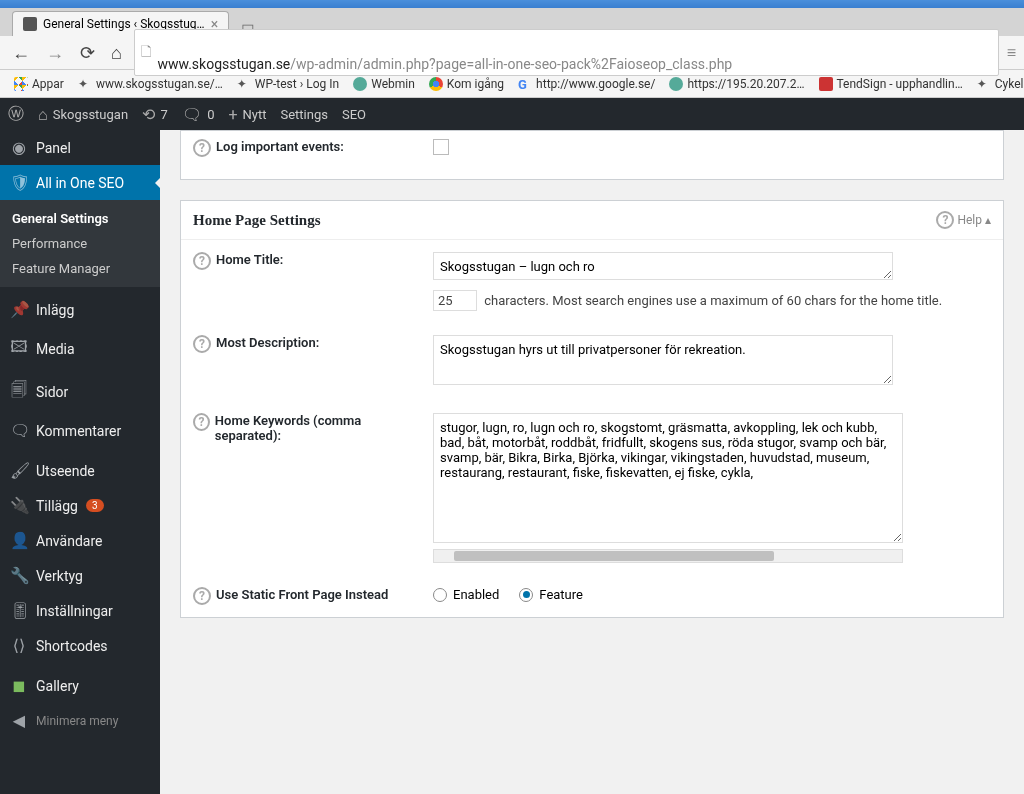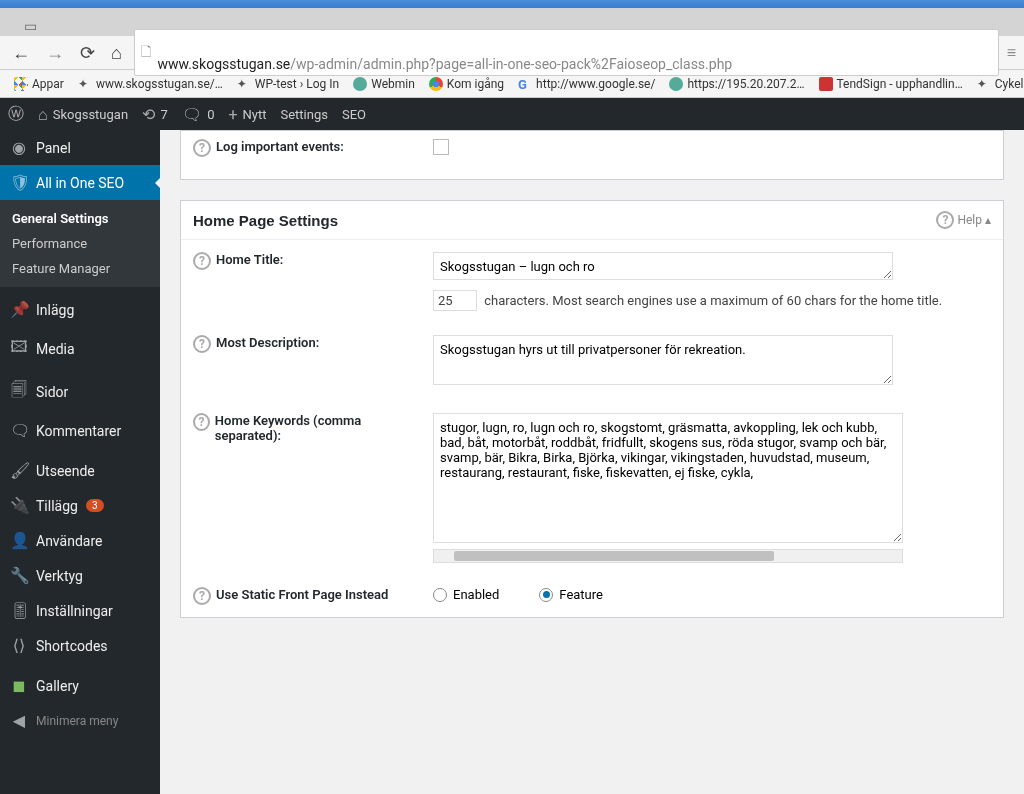"General Settings ‹ Skogsstug…" div.tab { html: none -> <div> <span></span> <span>General Settings ‹ Skogsstug…</span> <span>×</span> </div> }
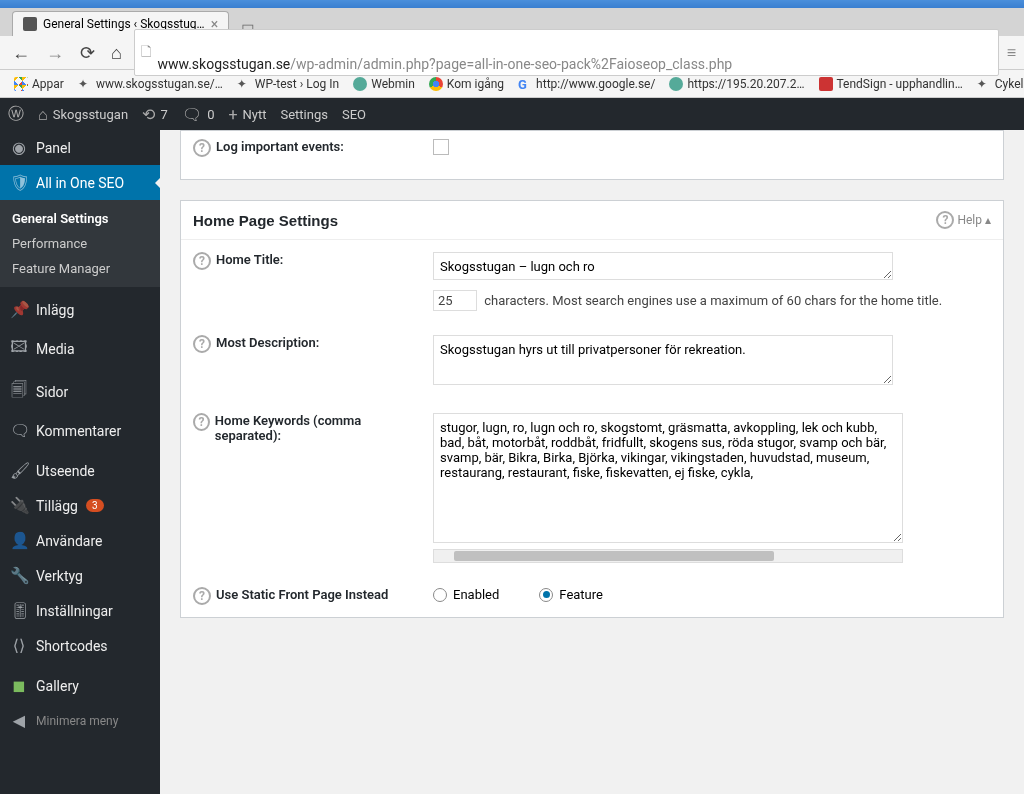"Home Page Settings" .postbox-title { font-family: Liberation Sans, sans-serif -> Liberation Serif, serif }
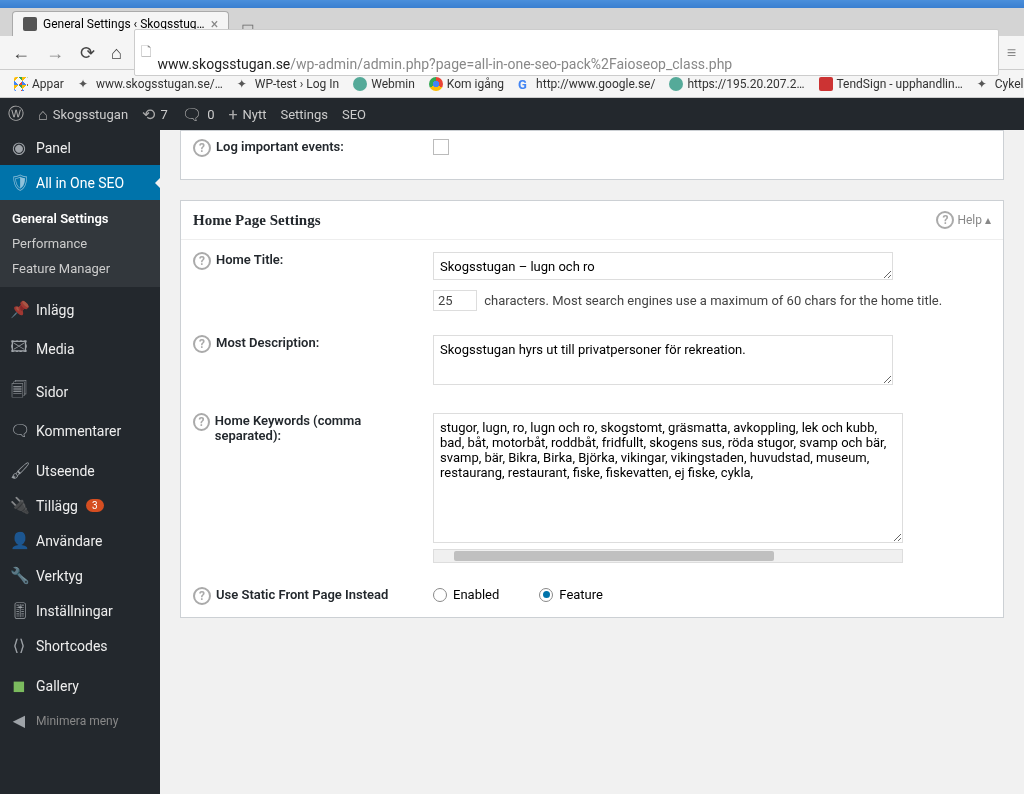"Enabled" .radio-group { gap: 40px -> 20px }
